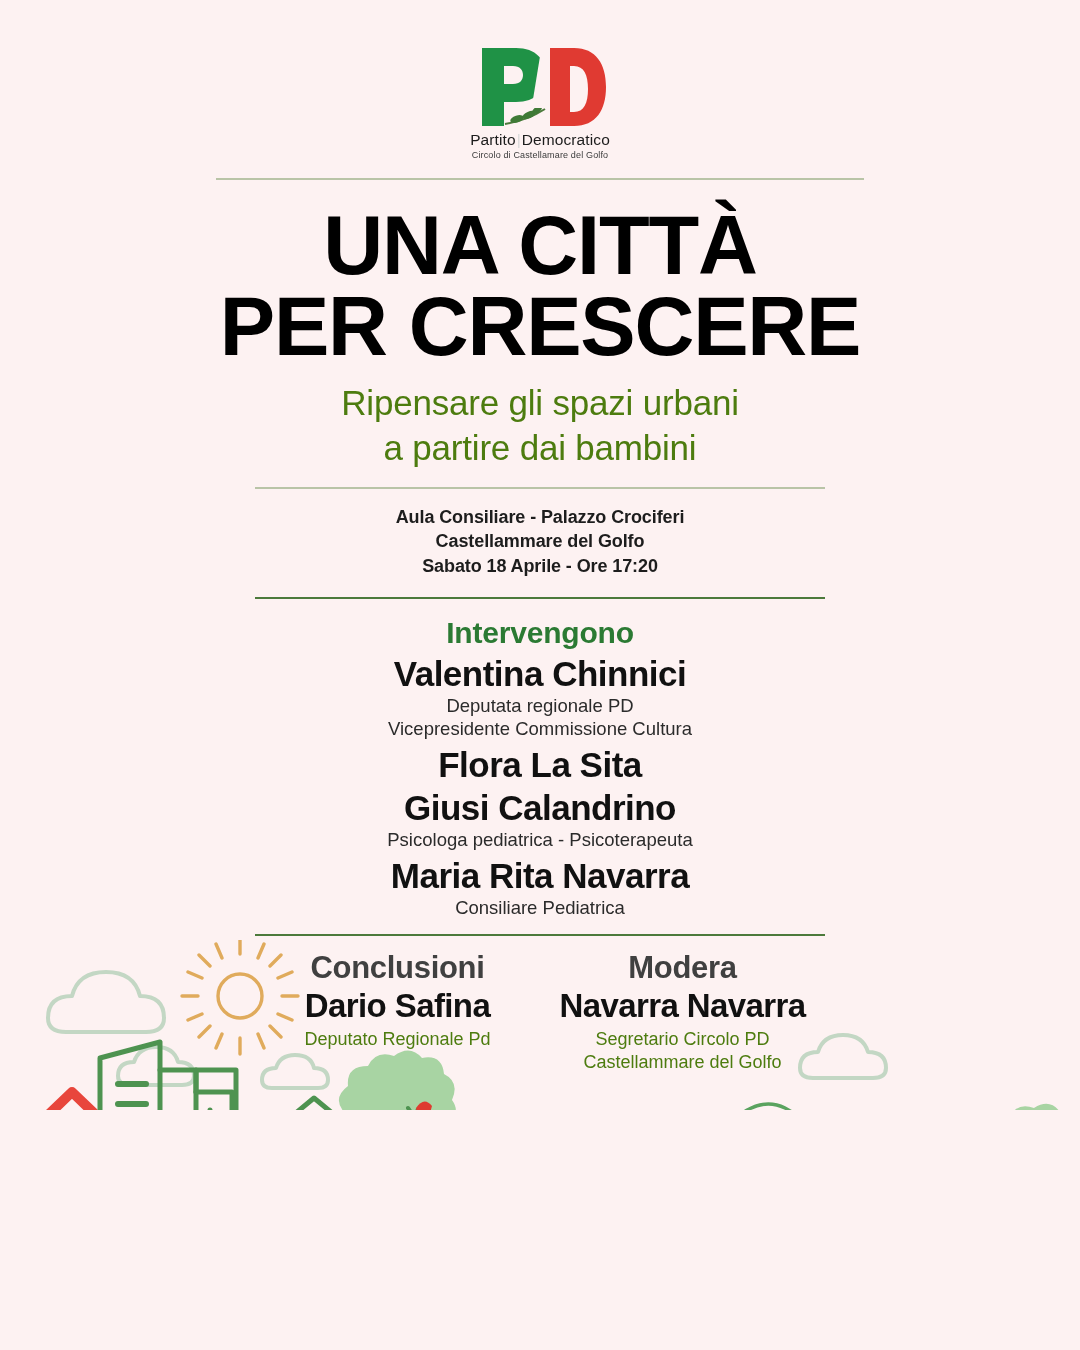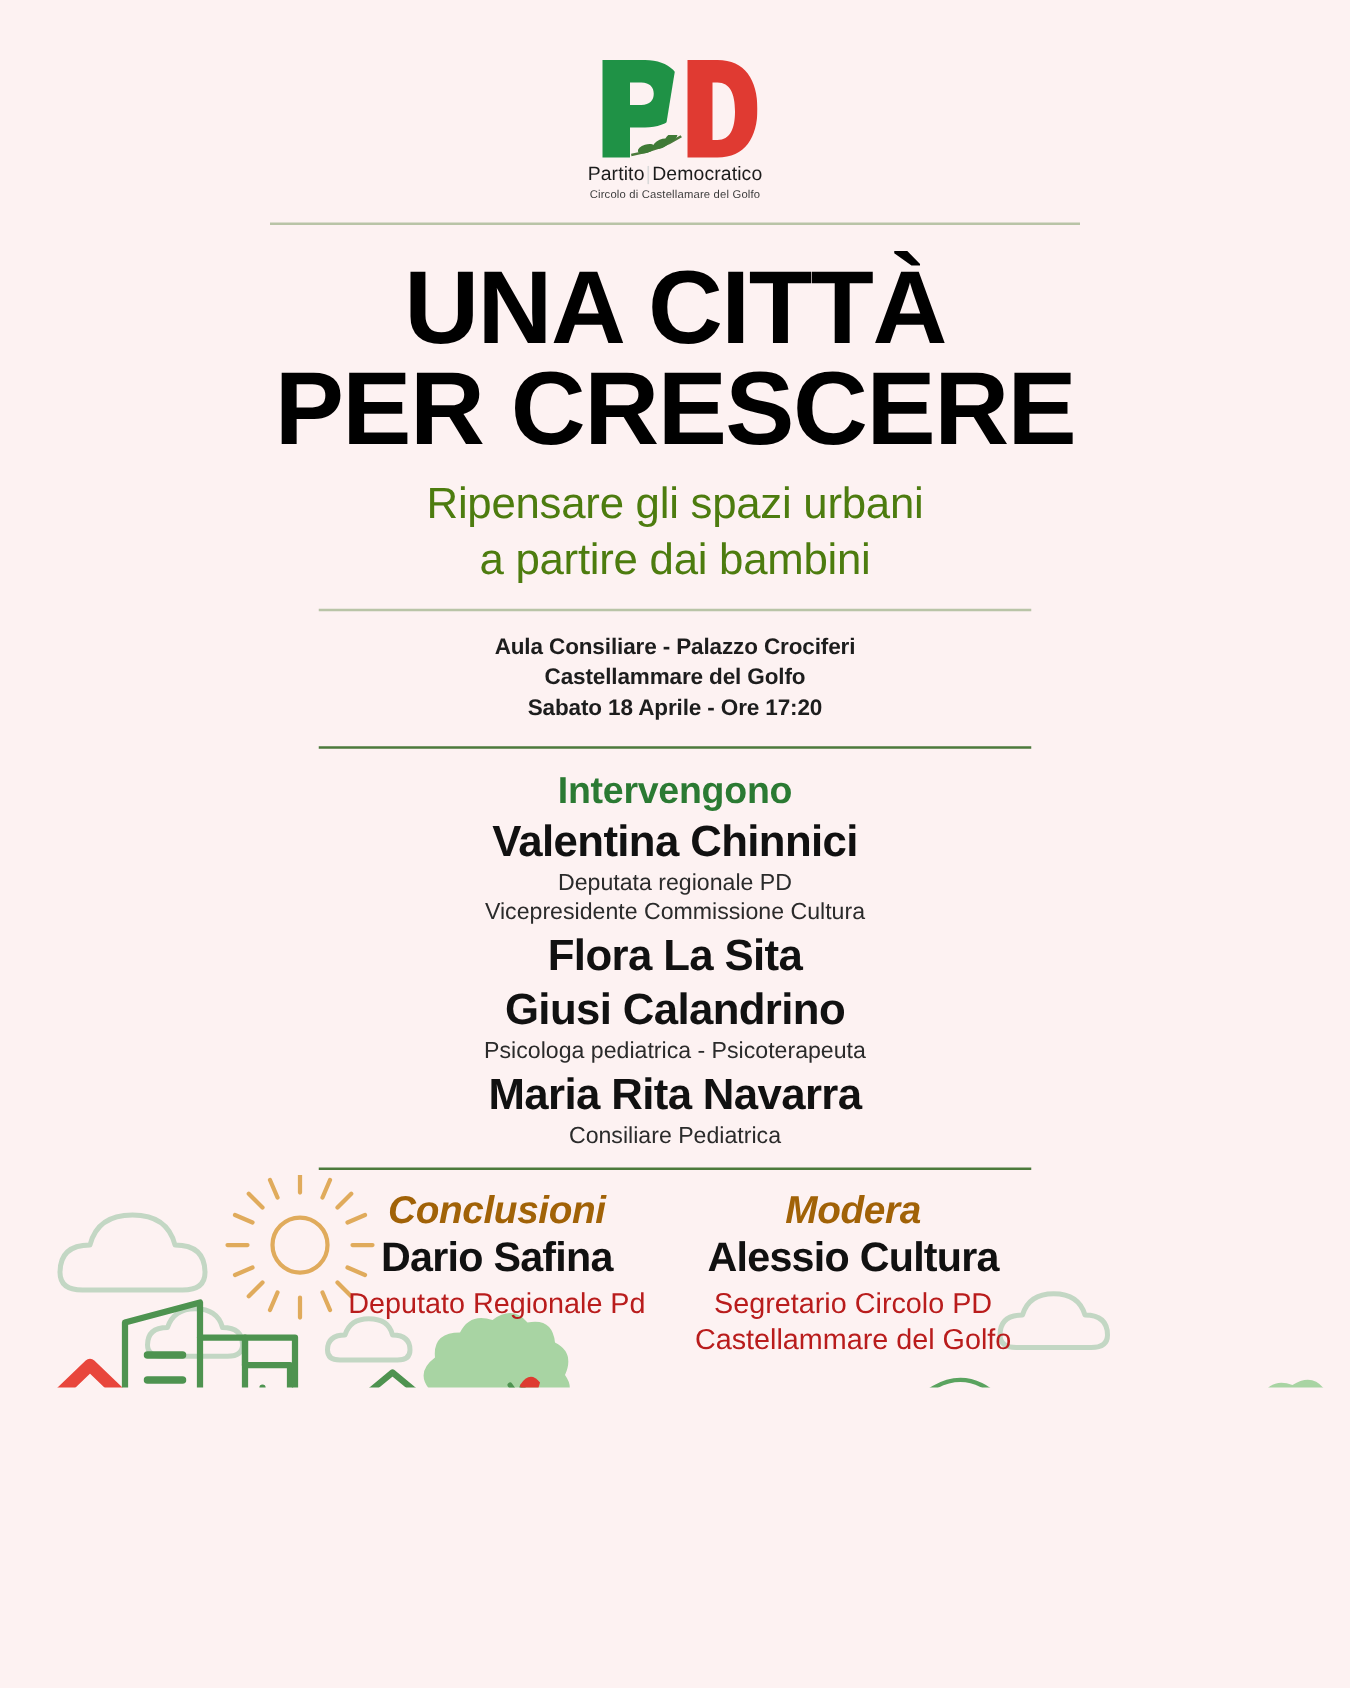"Conclusioni" .col-head { color: #a16207 -> #404040; font-style: italic -> none }
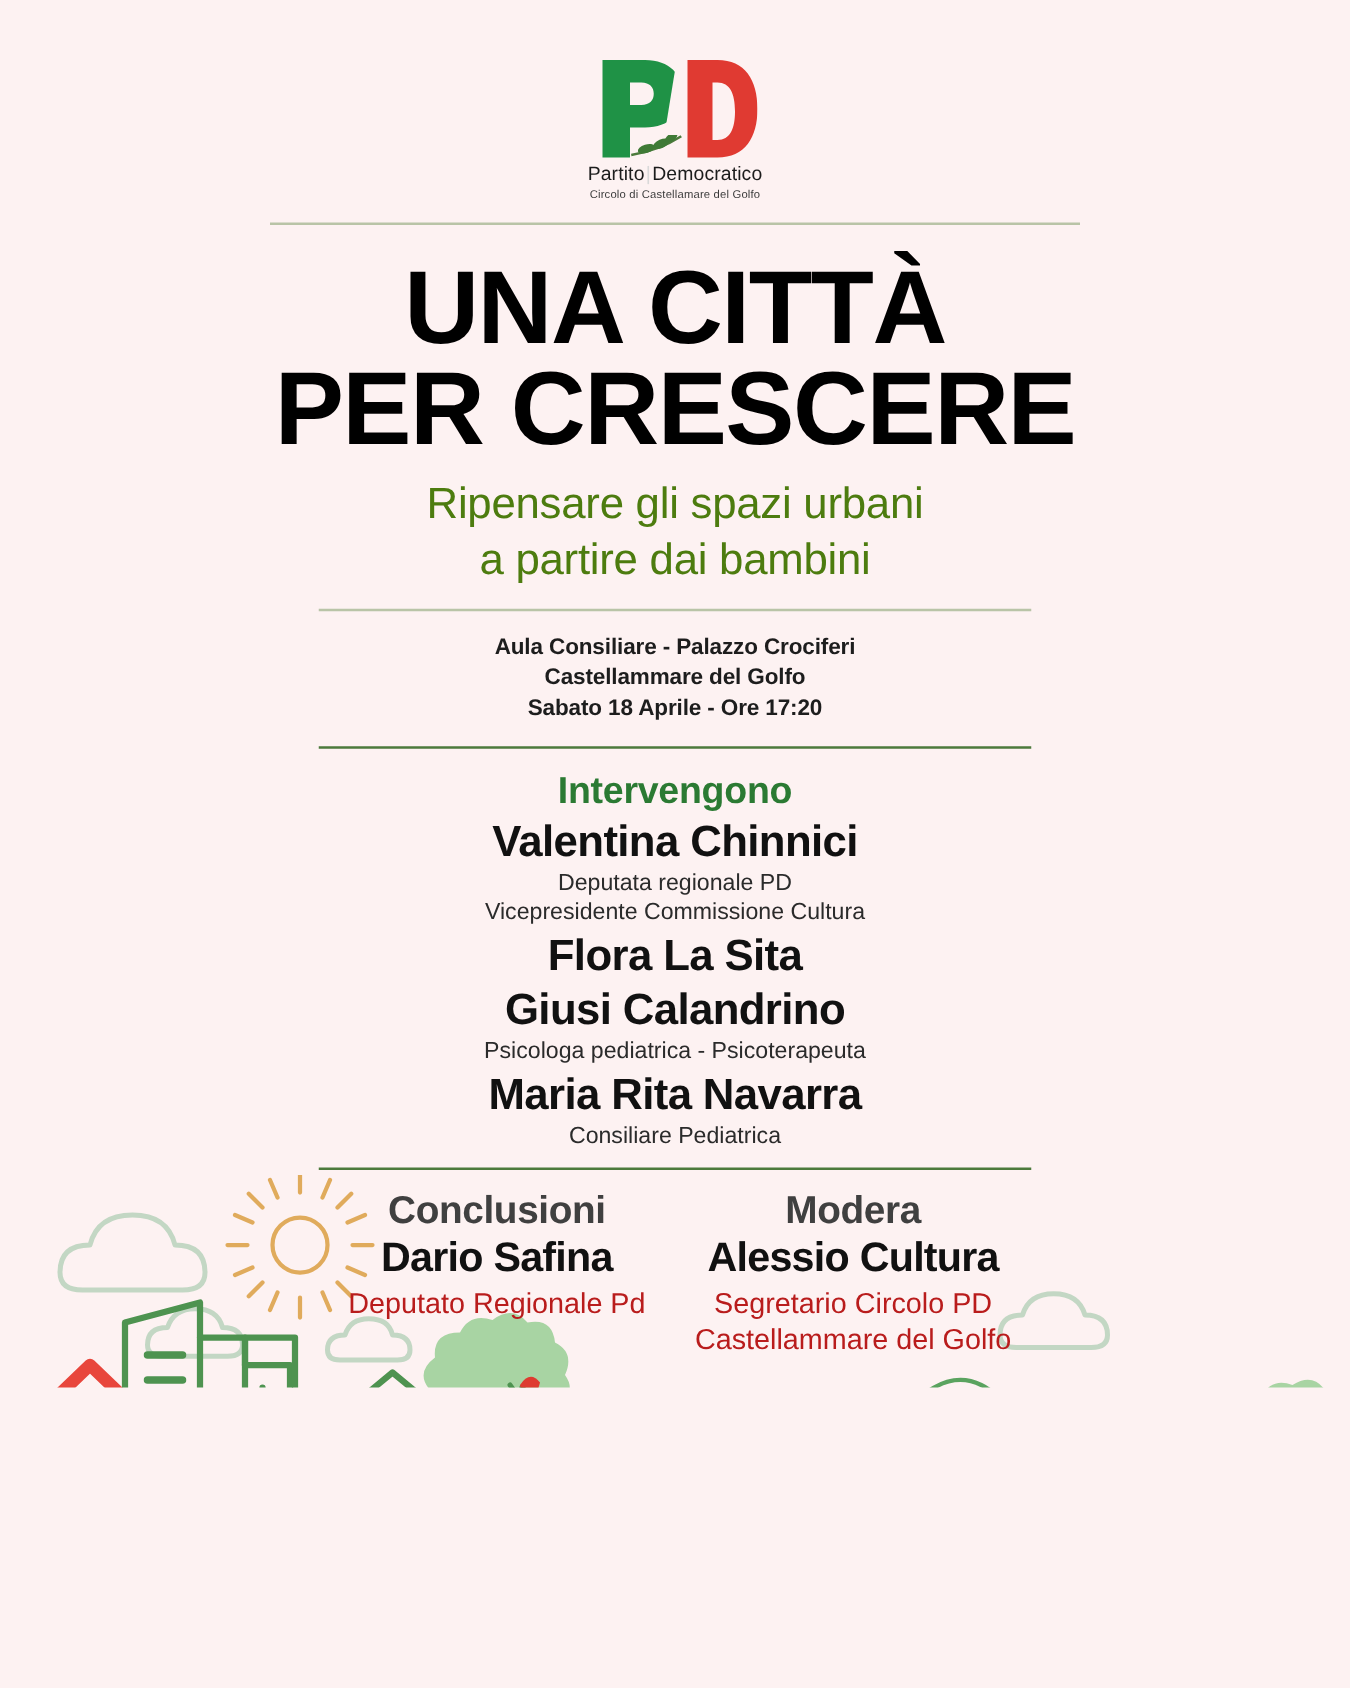"Alessio Cultura" div.col-name { text: Alessio Cultura -> Navarra Navarra }
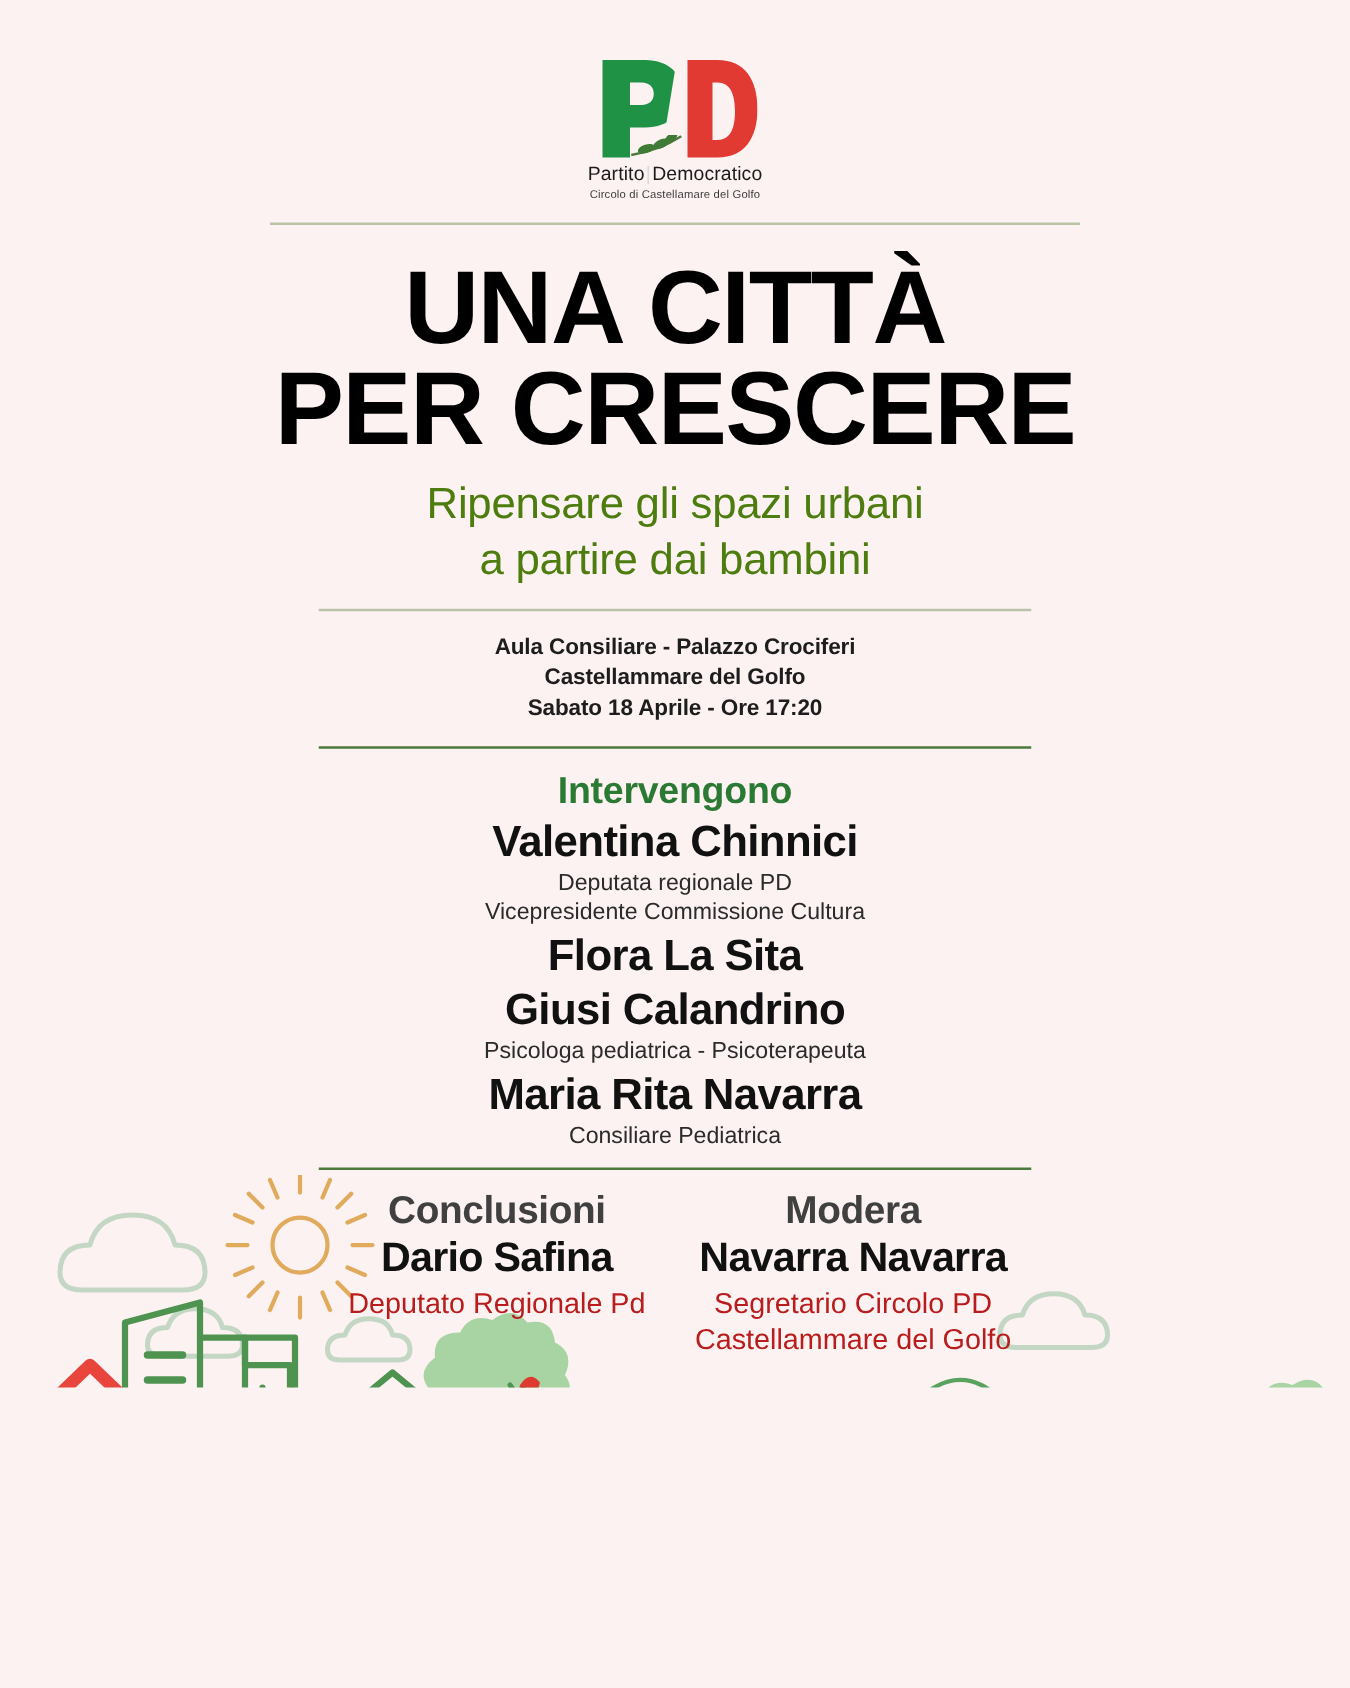"Deputato Regionale Pd" .col-role { color: #b91c1c -> #4d7c0f; font-size: 23px -> 18px }
